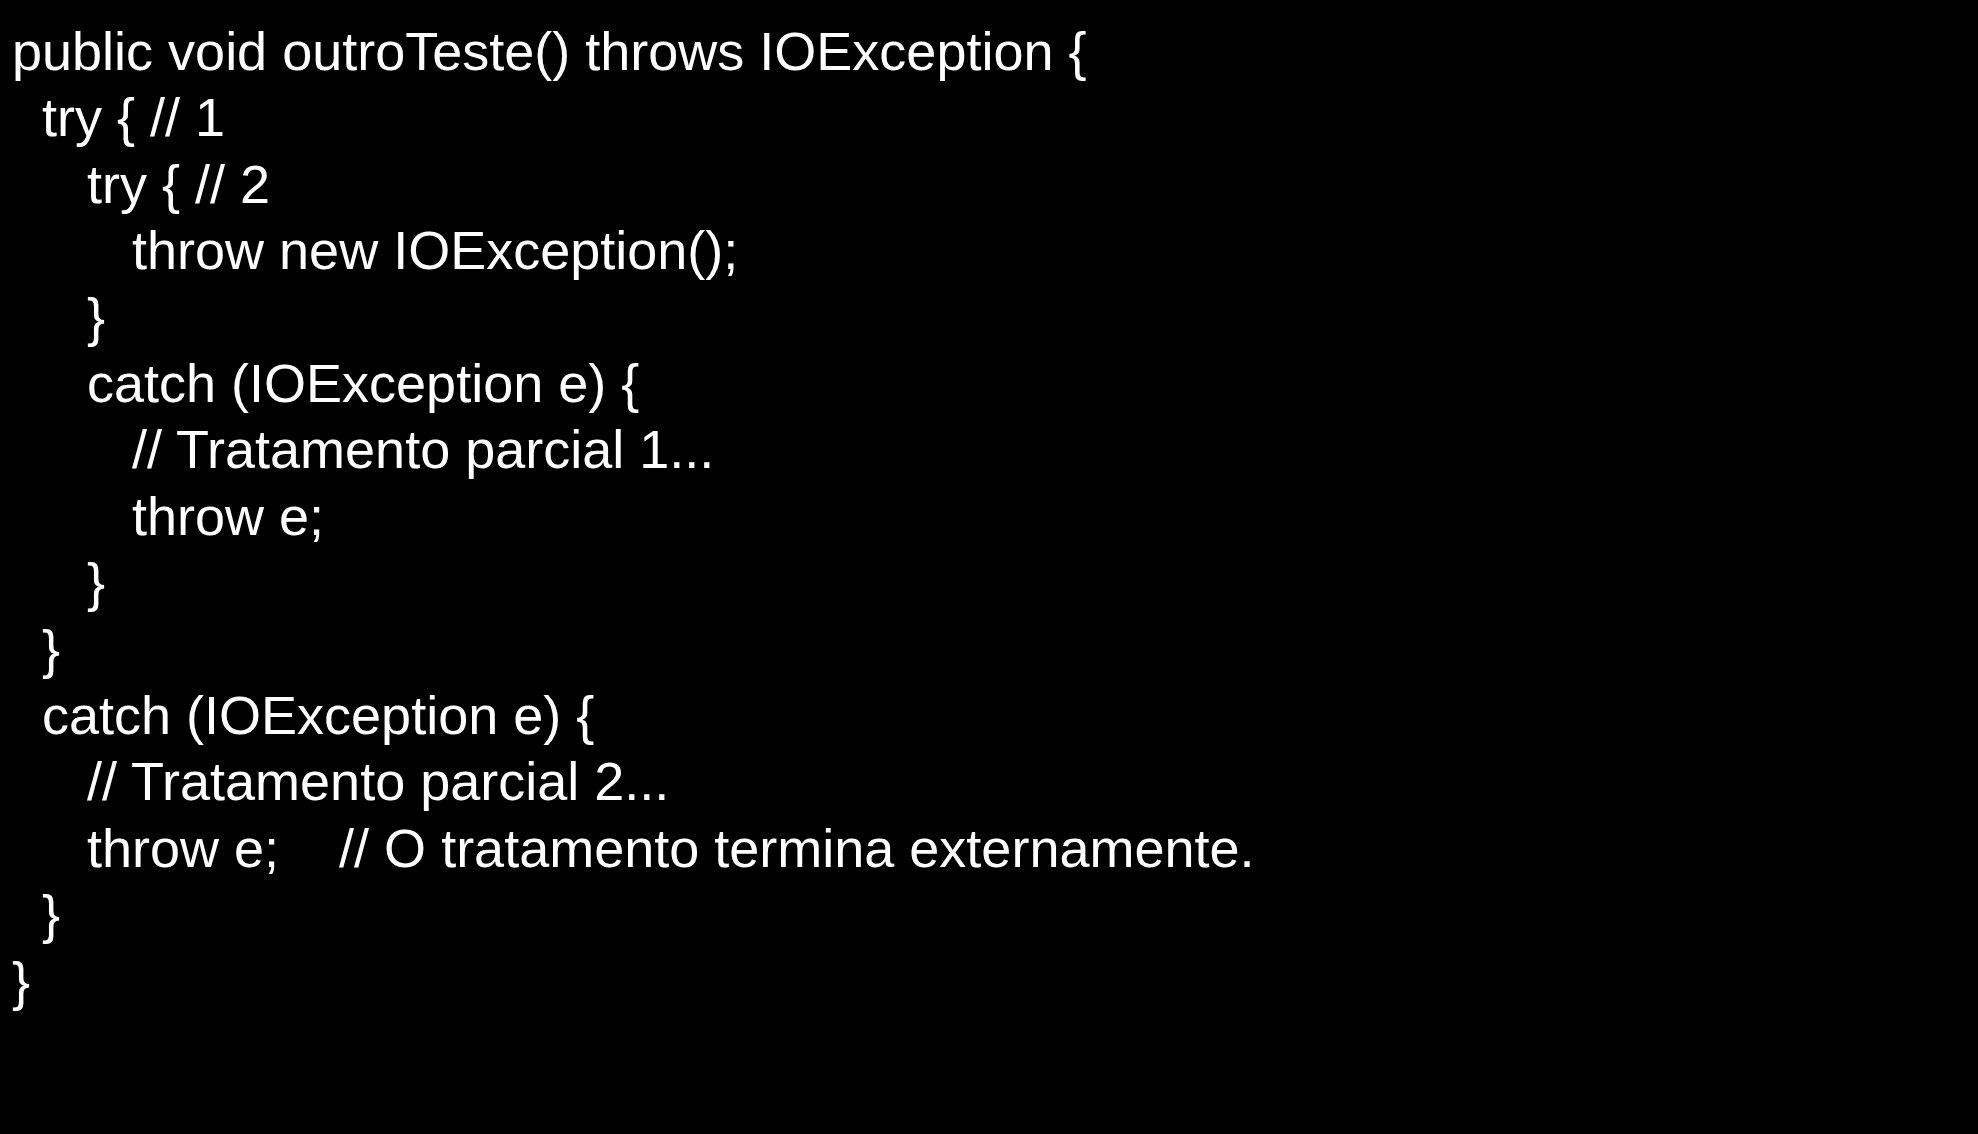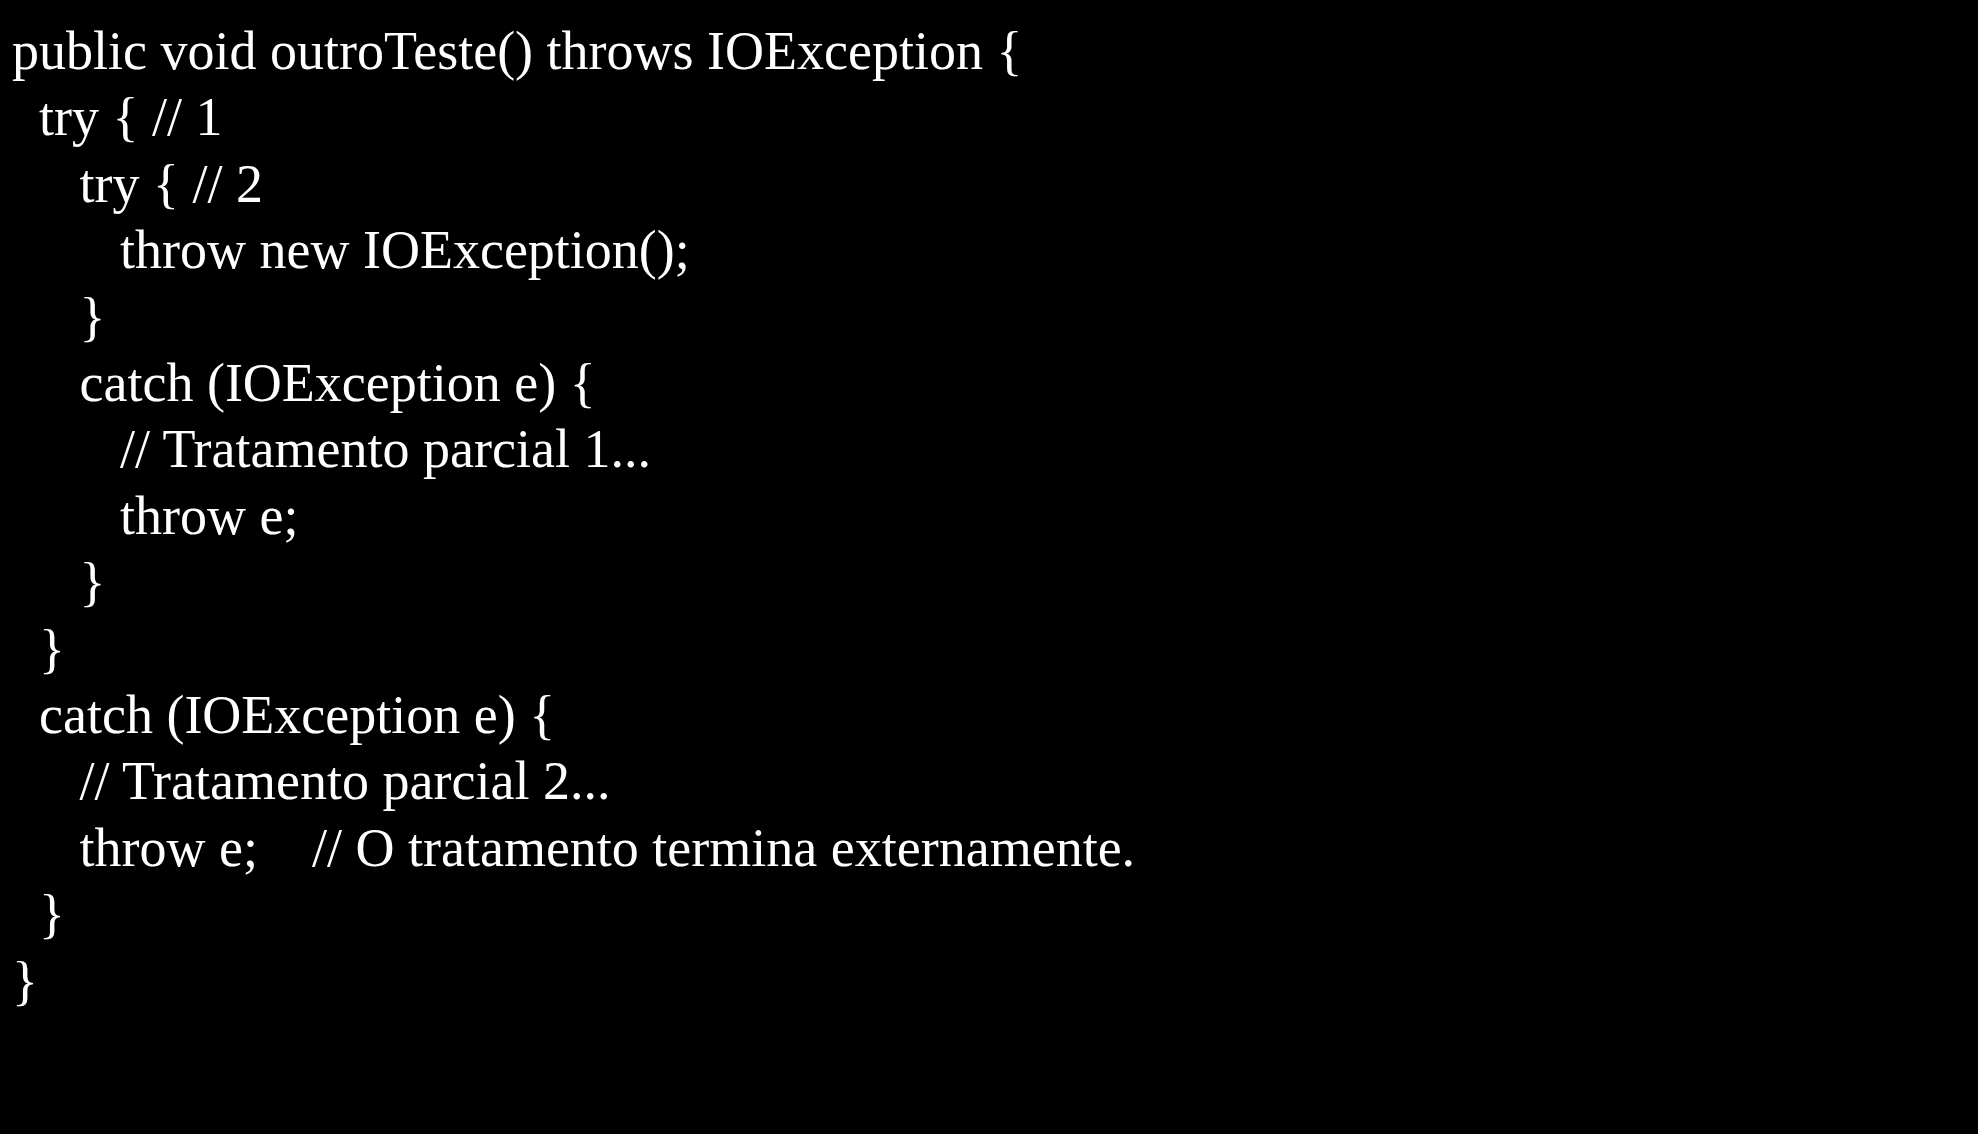"public void outroTeste() throws" pre.code { font-family: Liberation Serif, serif -> Liberation Sans, sans-serif }
